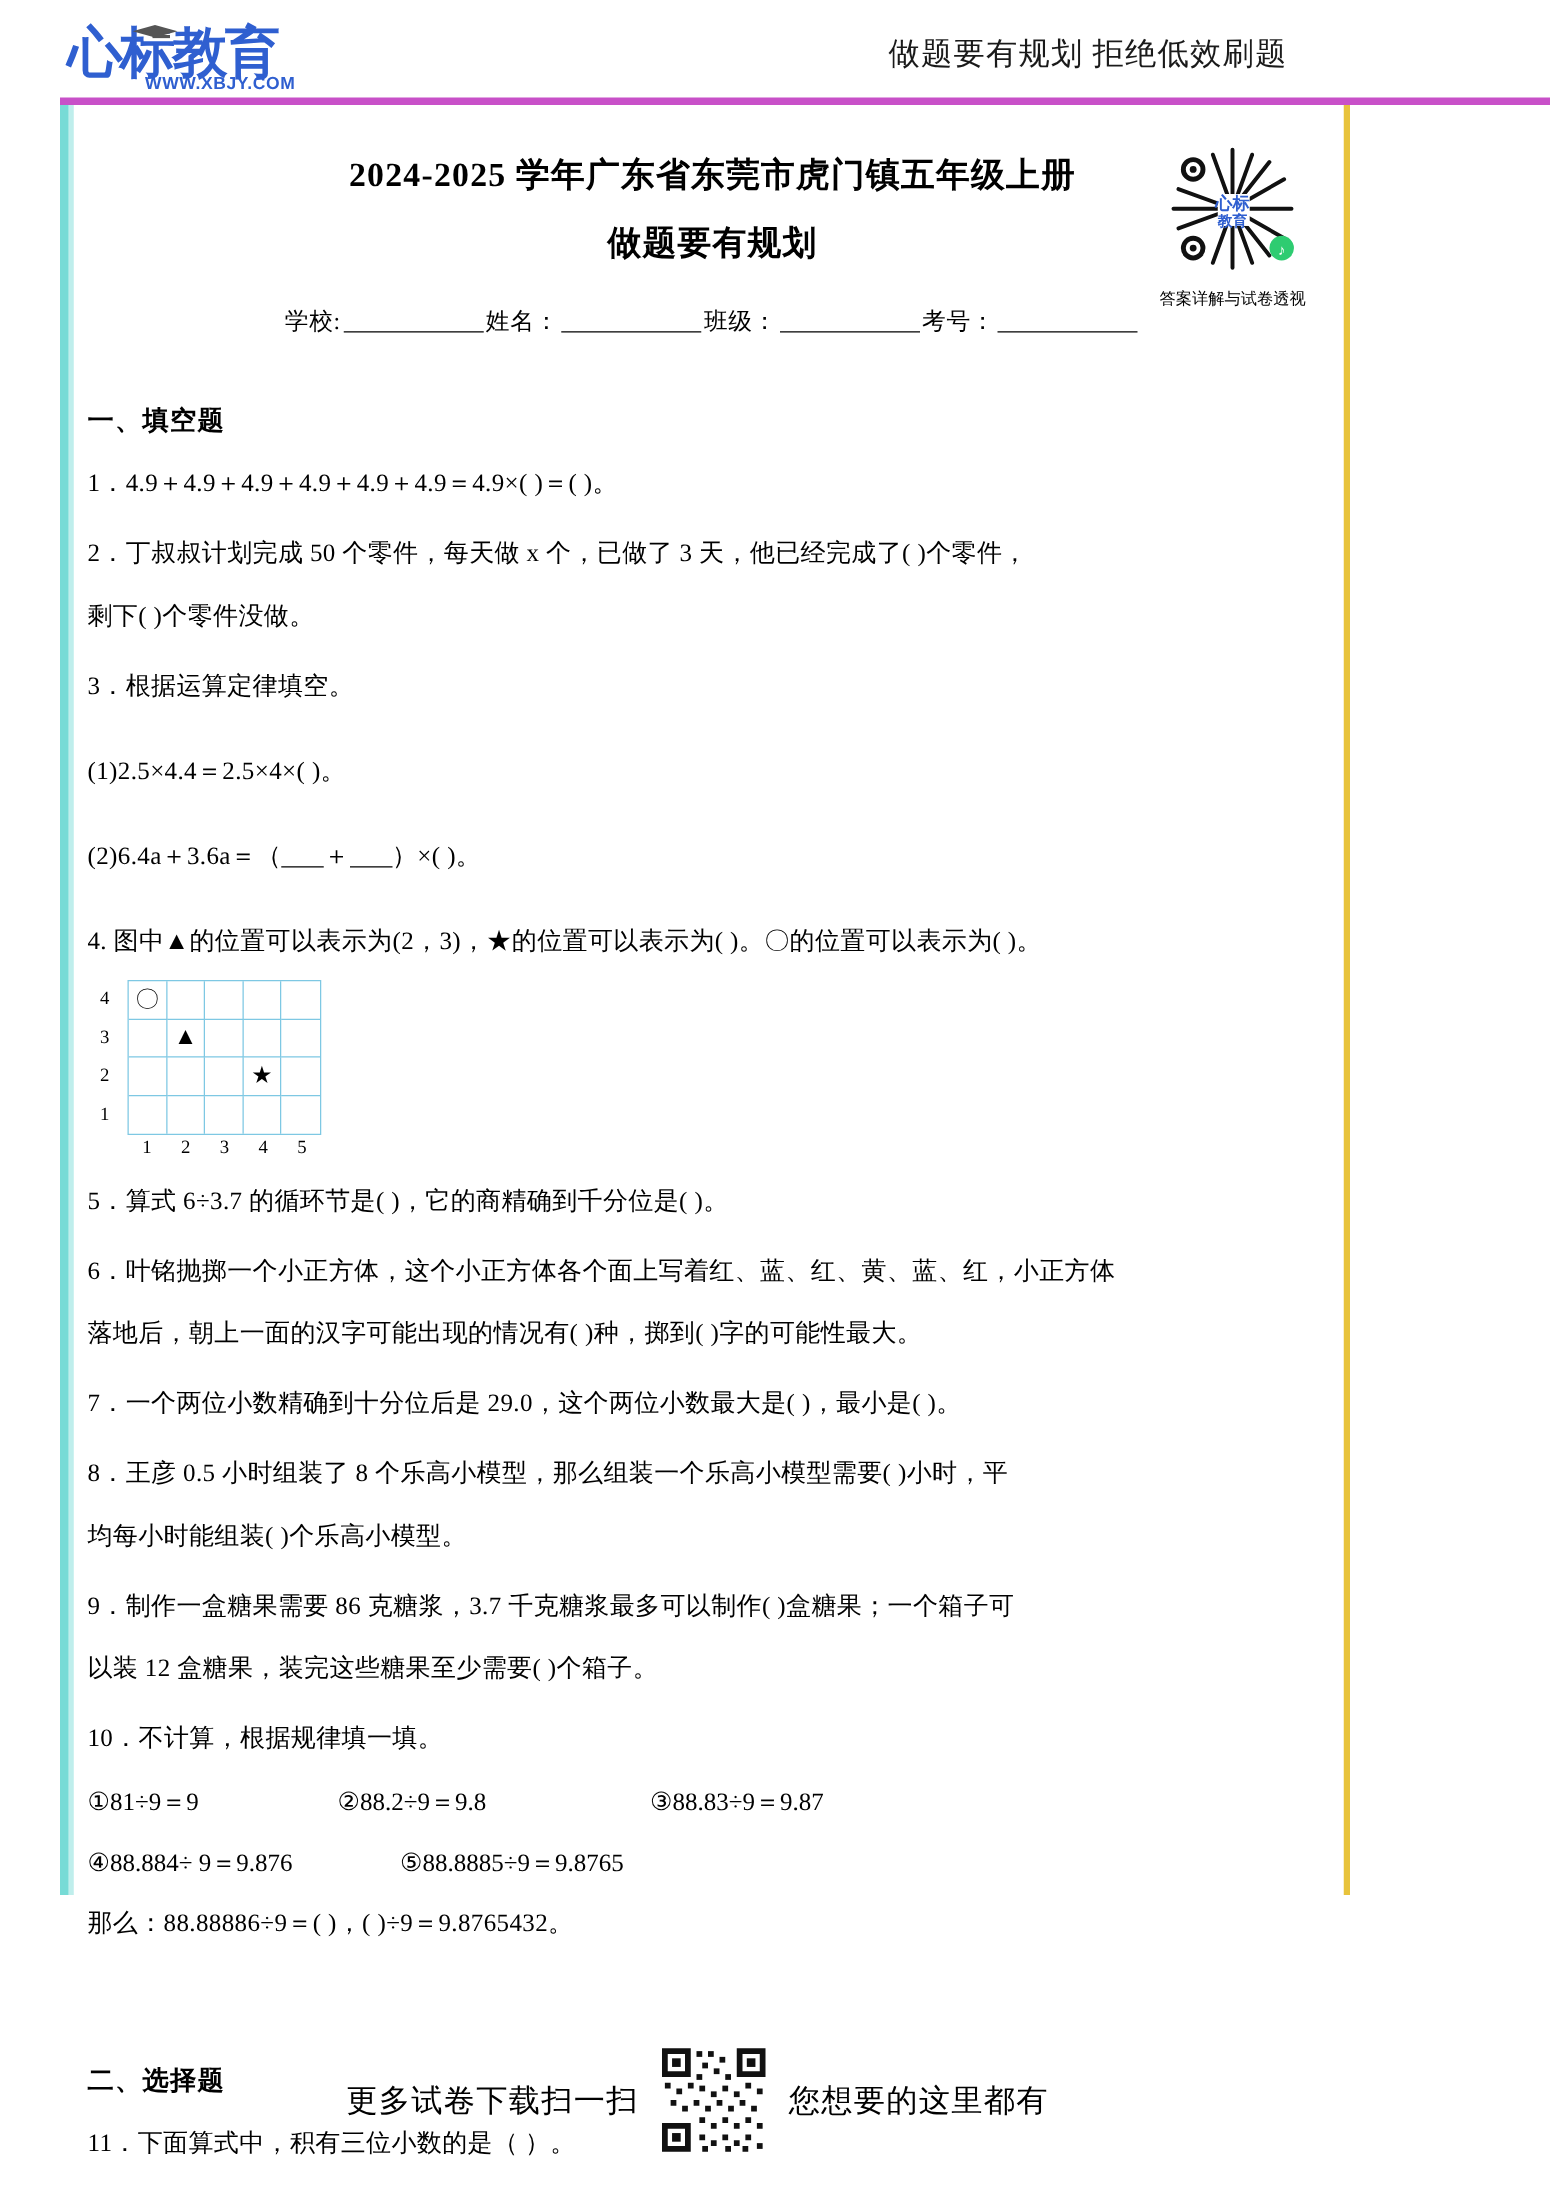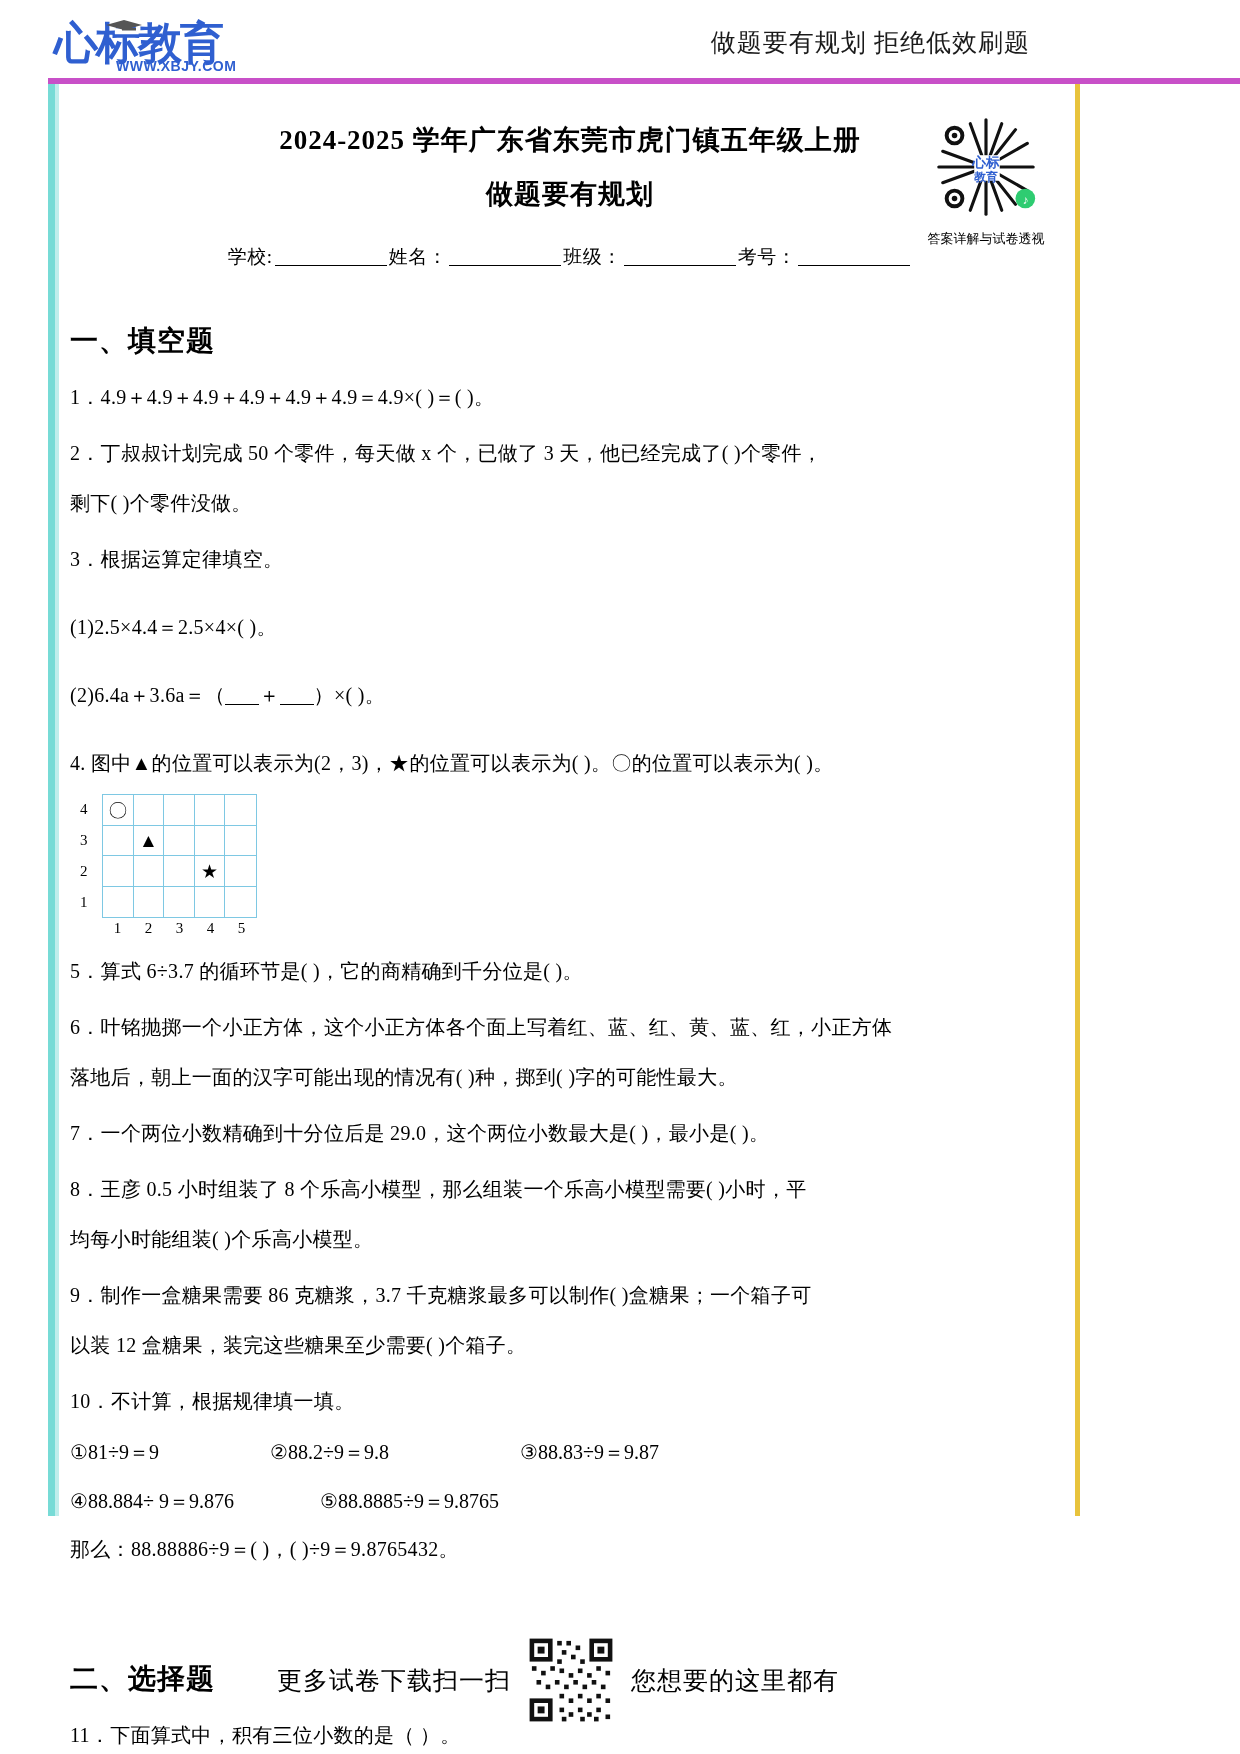"一、填空题" .section-head { font-size: 28px -> 21px }
